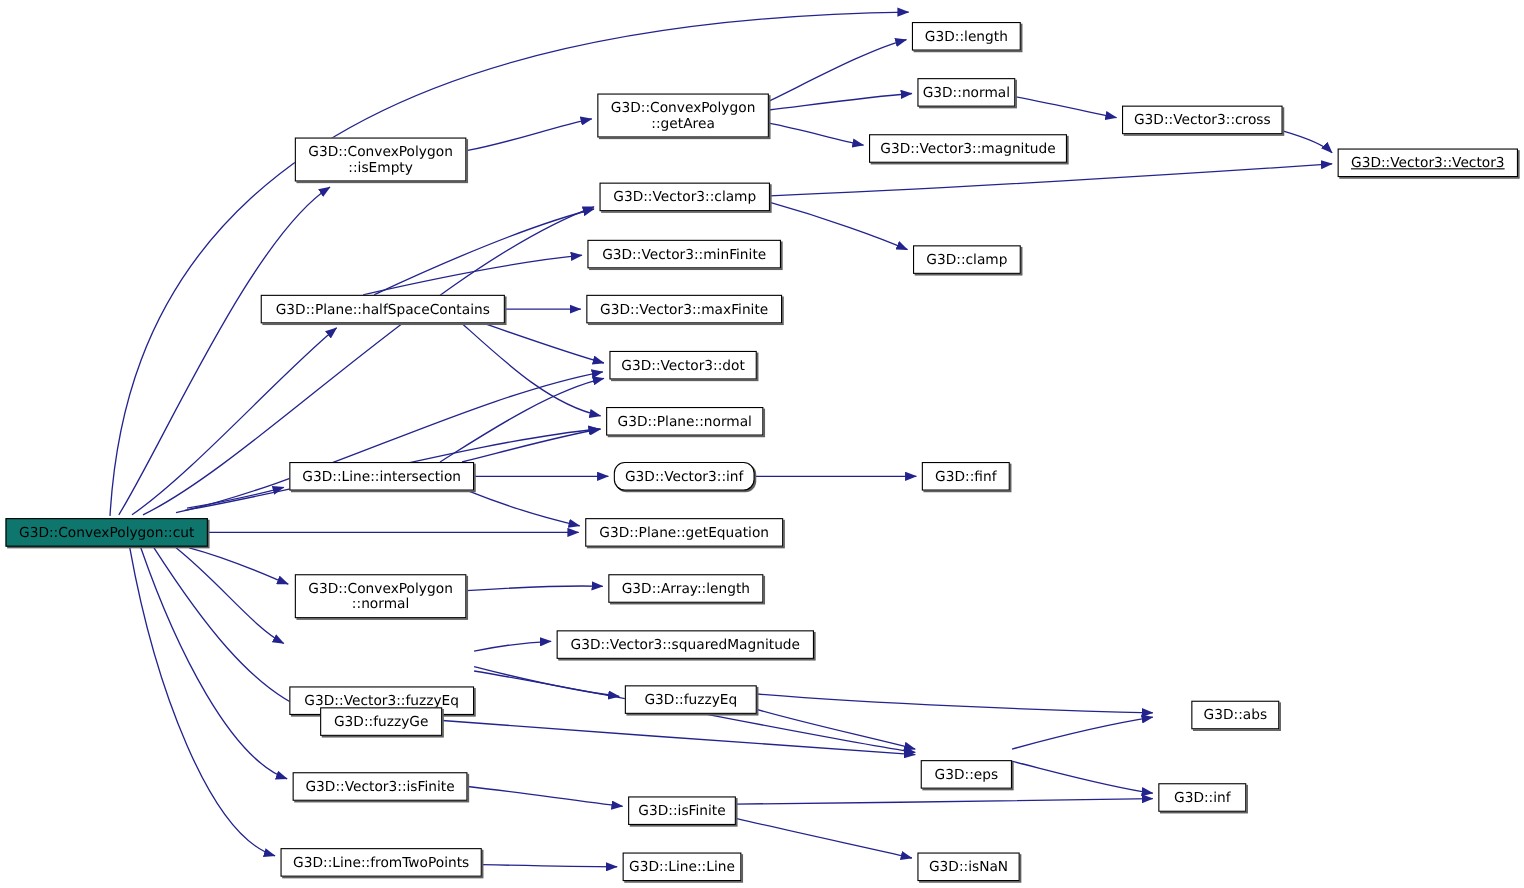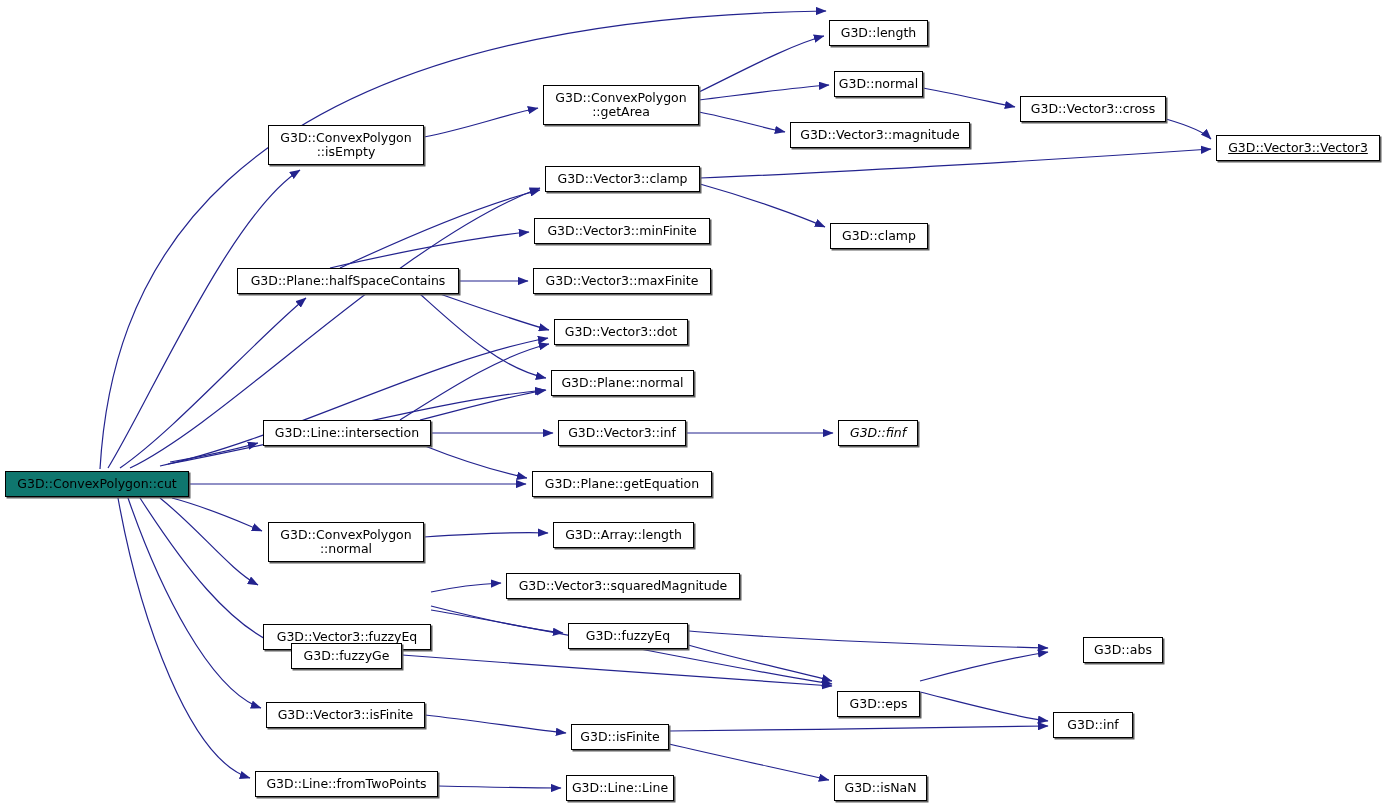"G3D::Vector3::inf" div.node { border-radius: none -> 10px }
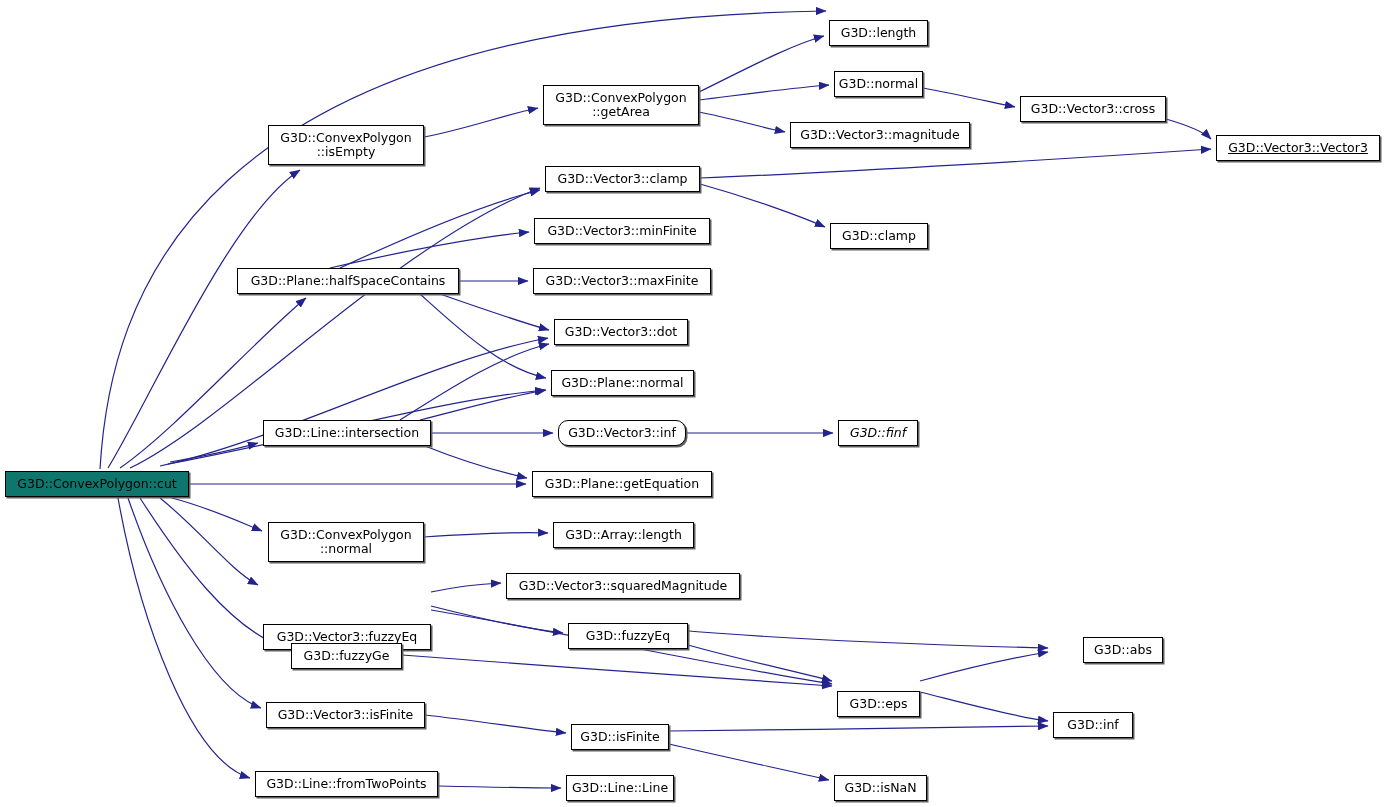"G3D::finf" div.node { font-style: italic -> none }
